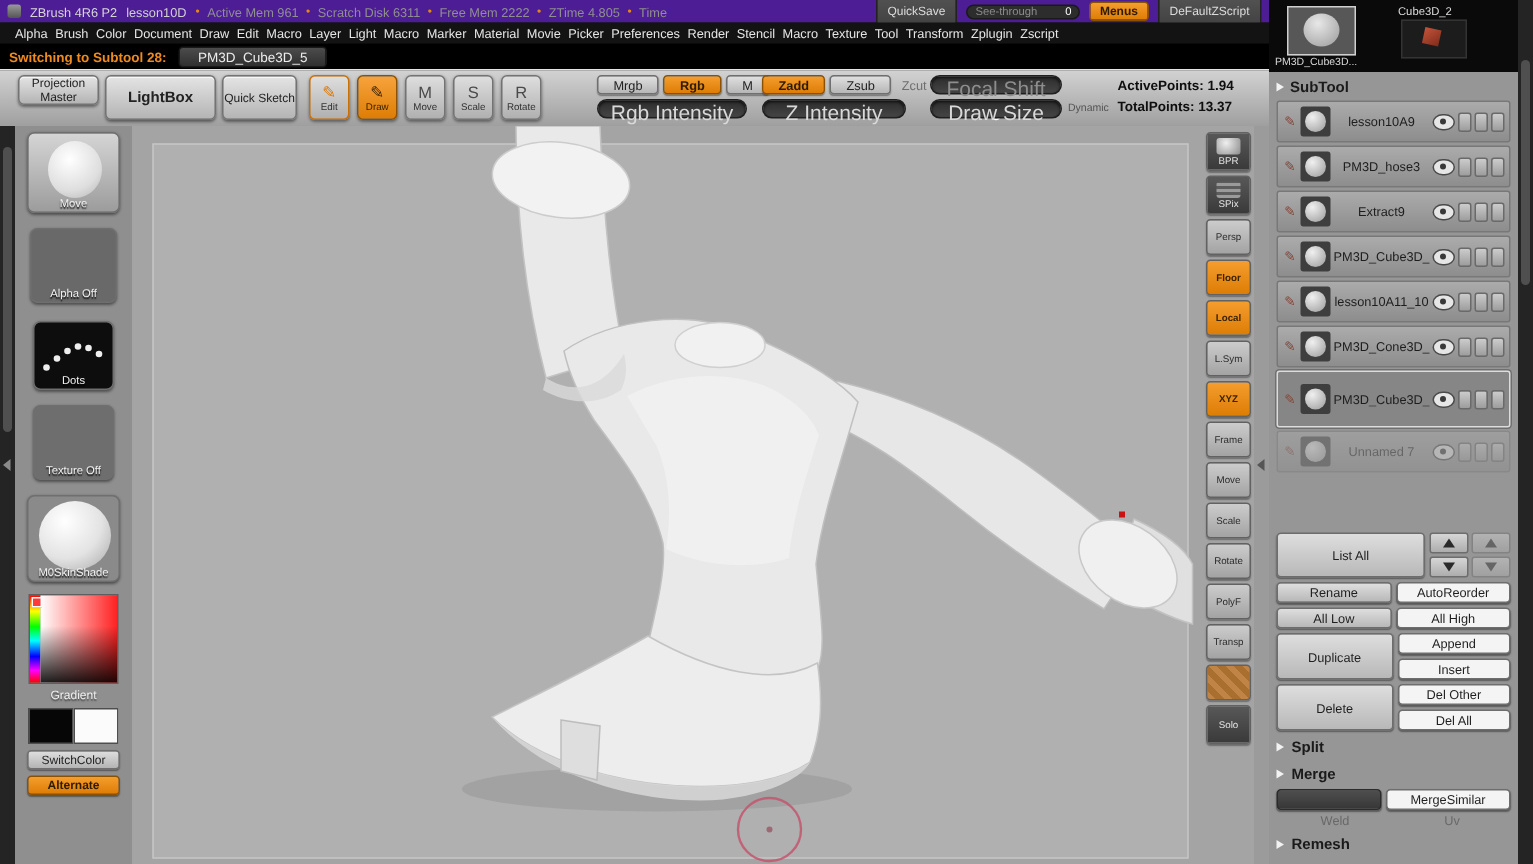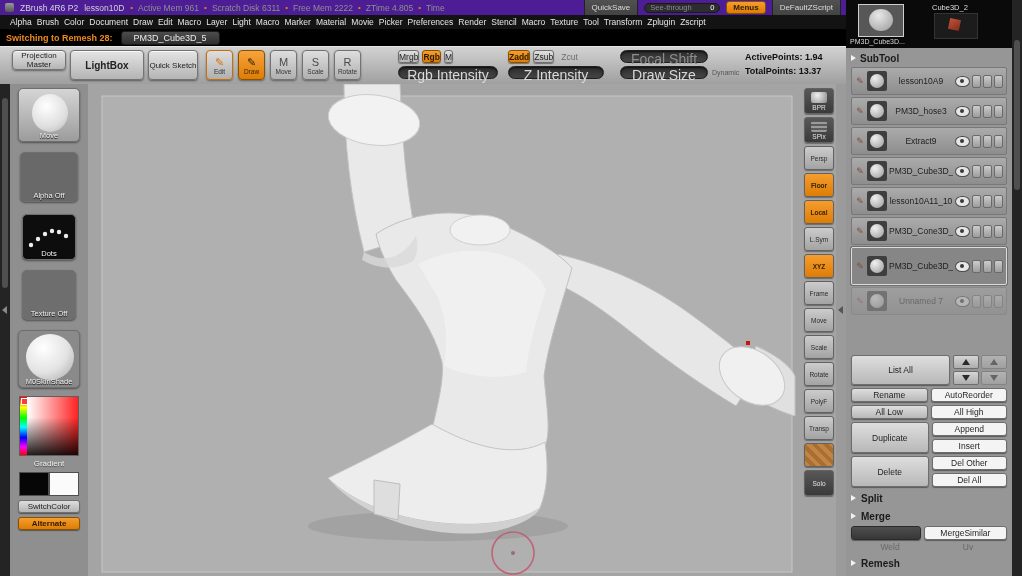"Switching to Remesh 28:" span.status-msg { text: Remesh -> Subtool }
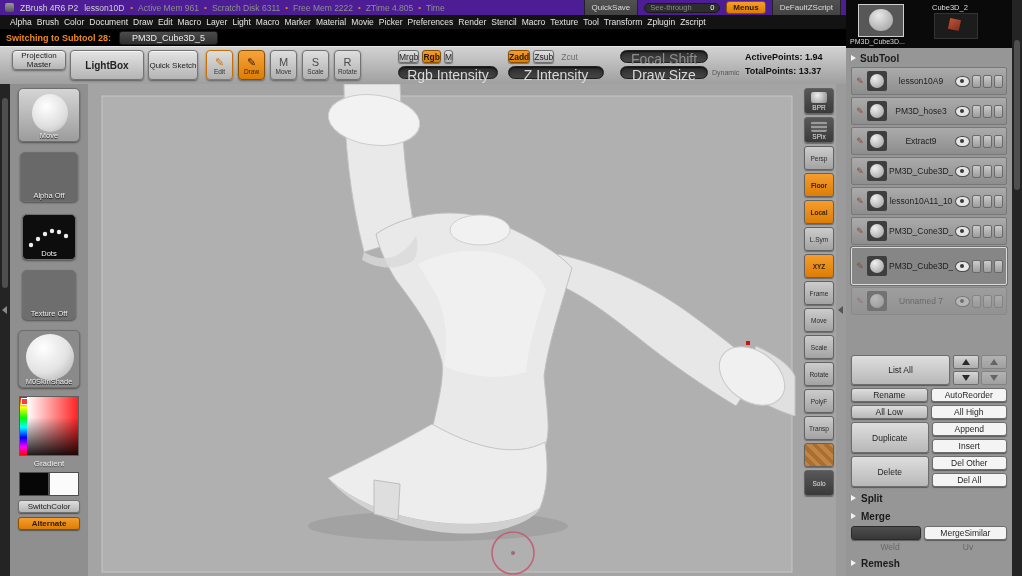"Mrgb" .sm-btn { padding: 0 0 -> 0 10px }
